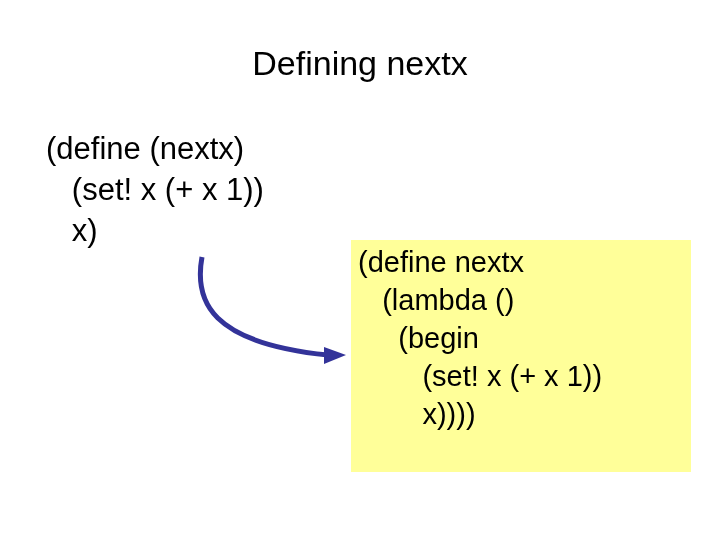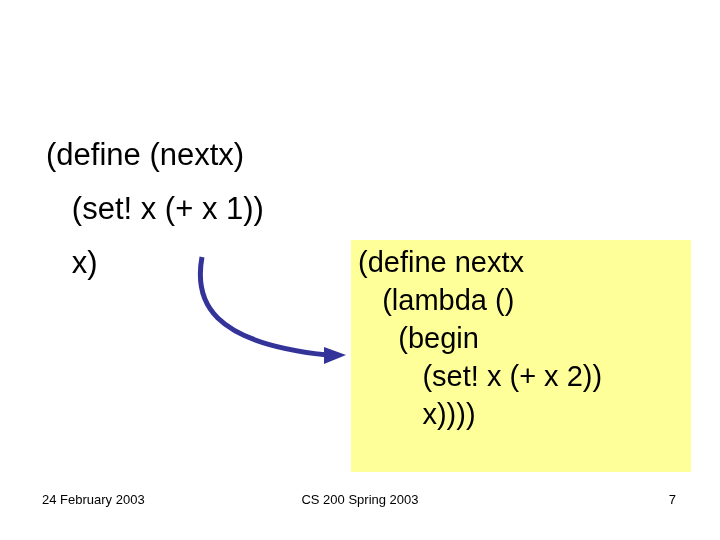"Defining nextx" div.slide-title { html: none -> <div>Defining nextx</div> }
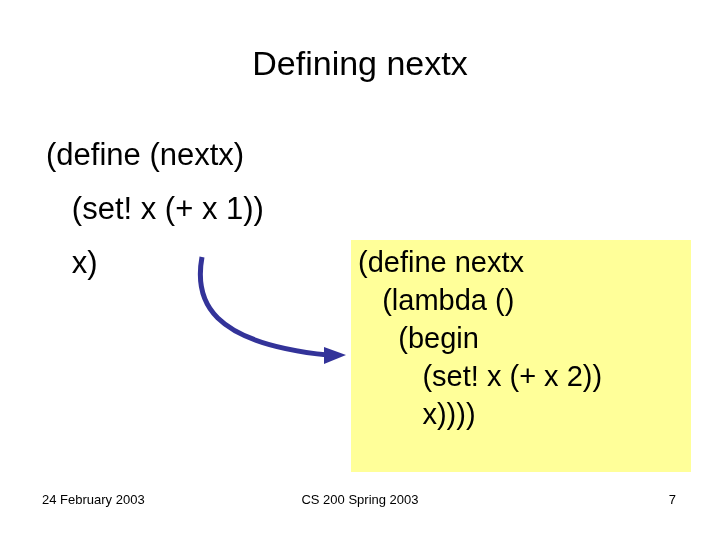"(define (nextx)" .code-left { line-height: 54px -> 41px }
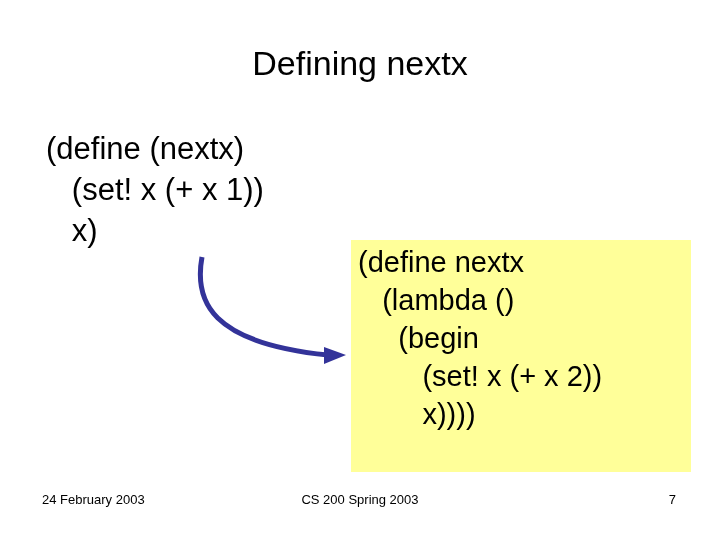"(define nextx" div.code-right { text: 2 -> 1 }
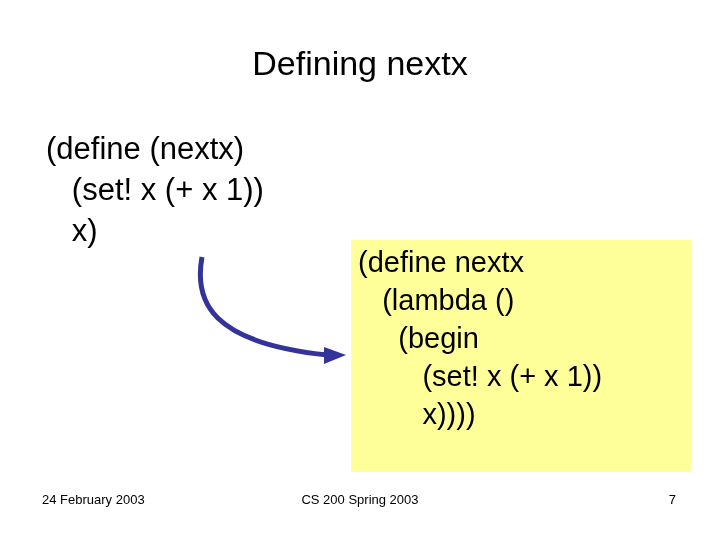"24 February 2003" div.footer { html: <div> <div>24 February 2003</div> <div>CS 200 Spring 2003</div> <div>7</div> </div> -> none }
